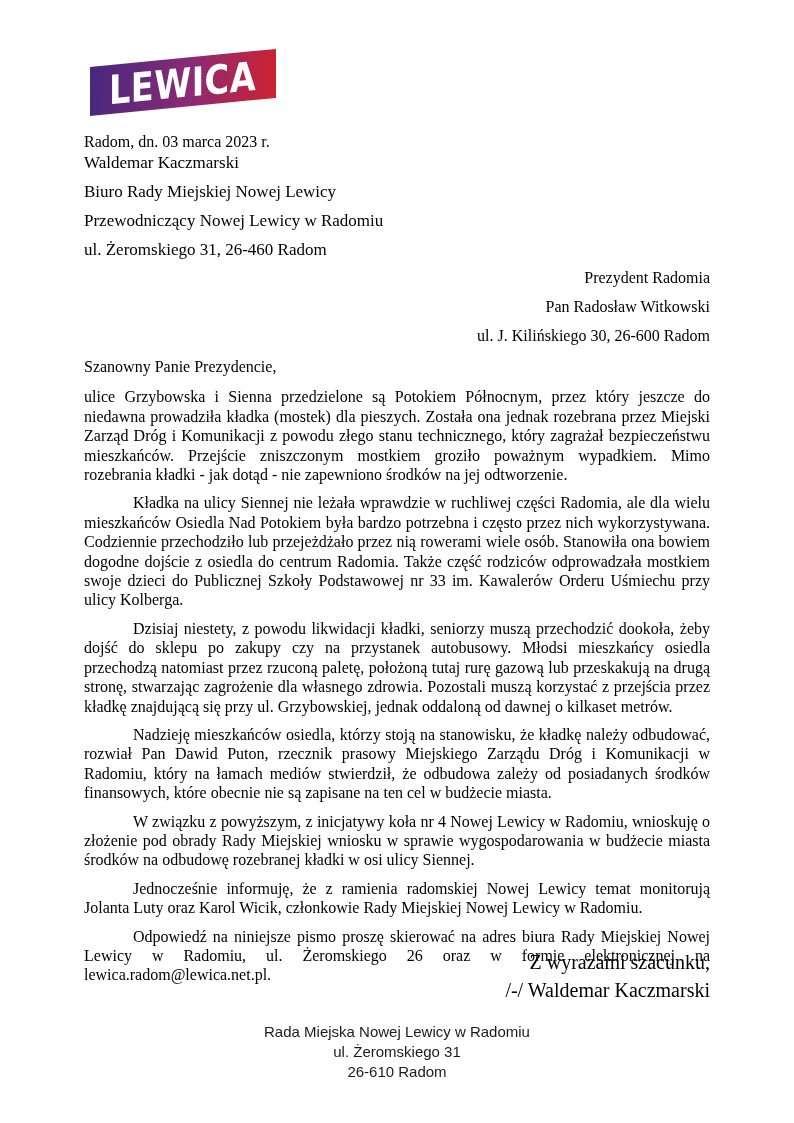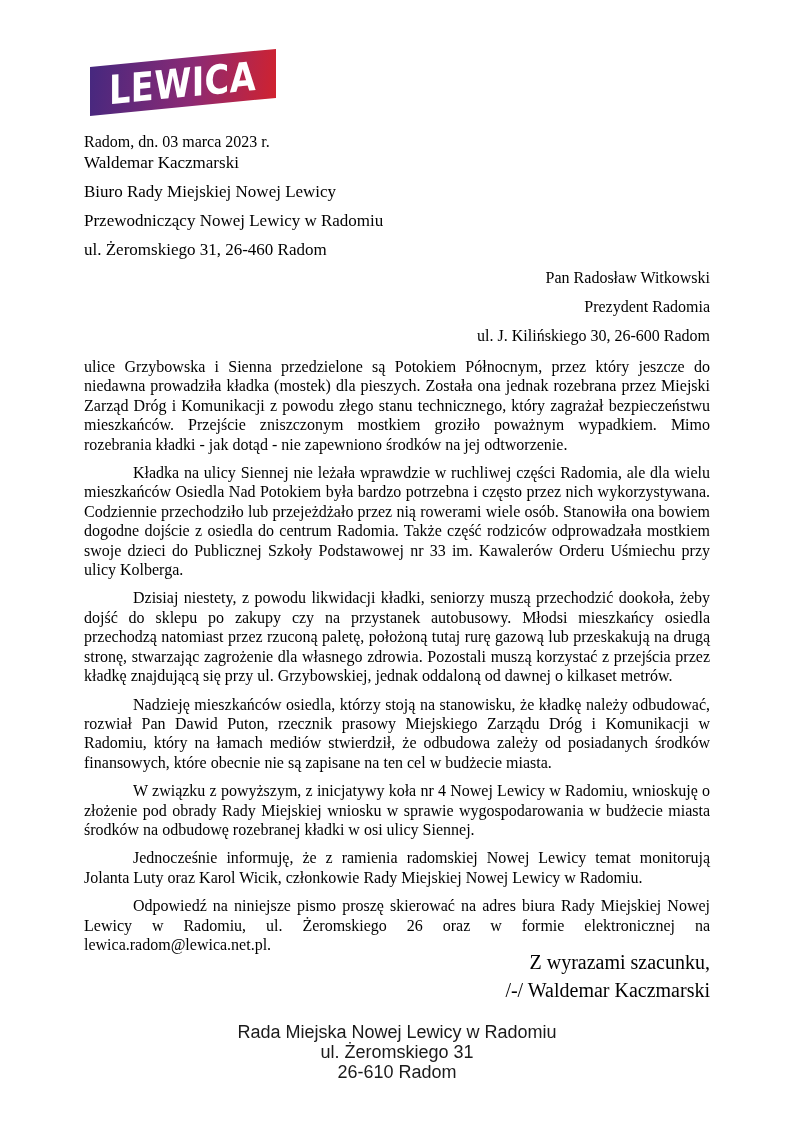"Pan Radosław Witkowski" div { order: before "Prezydent Radomia" -> after "Prezydent Radomia" }
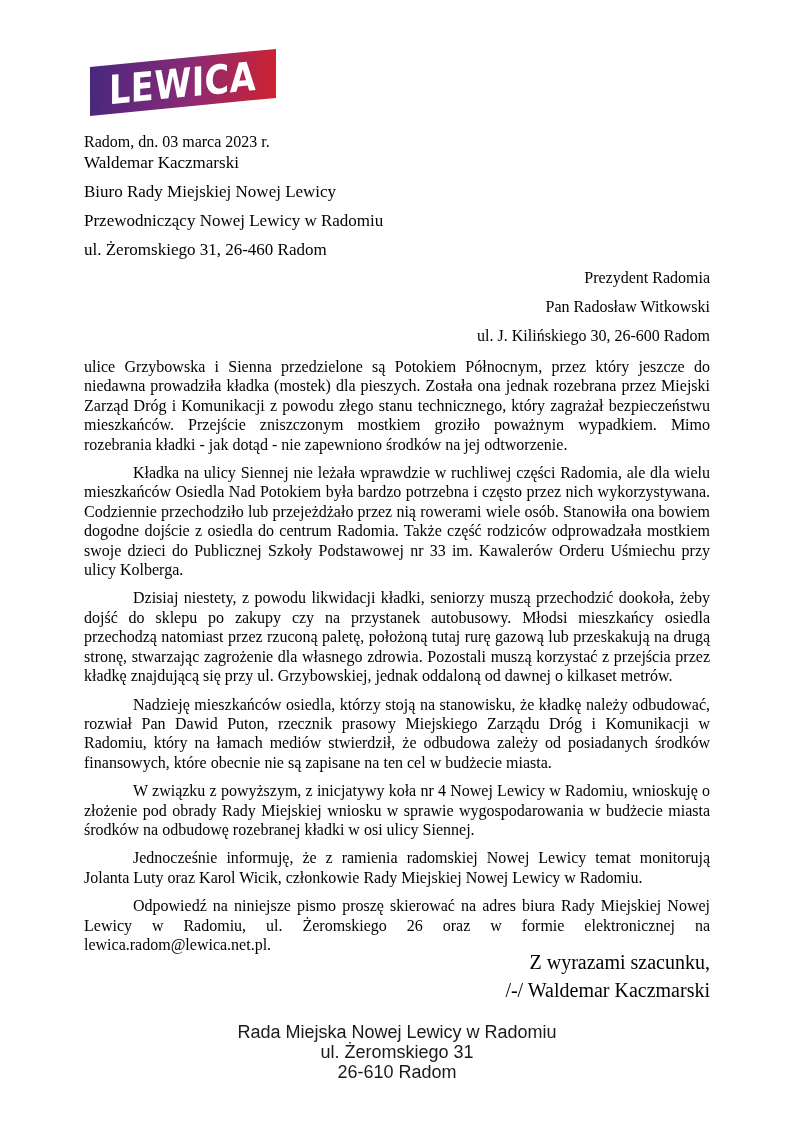"Szanowny Panie Prezydencie," p.salutation { html: none -> <p>Szanowny Panie Prezydencie,</p> }
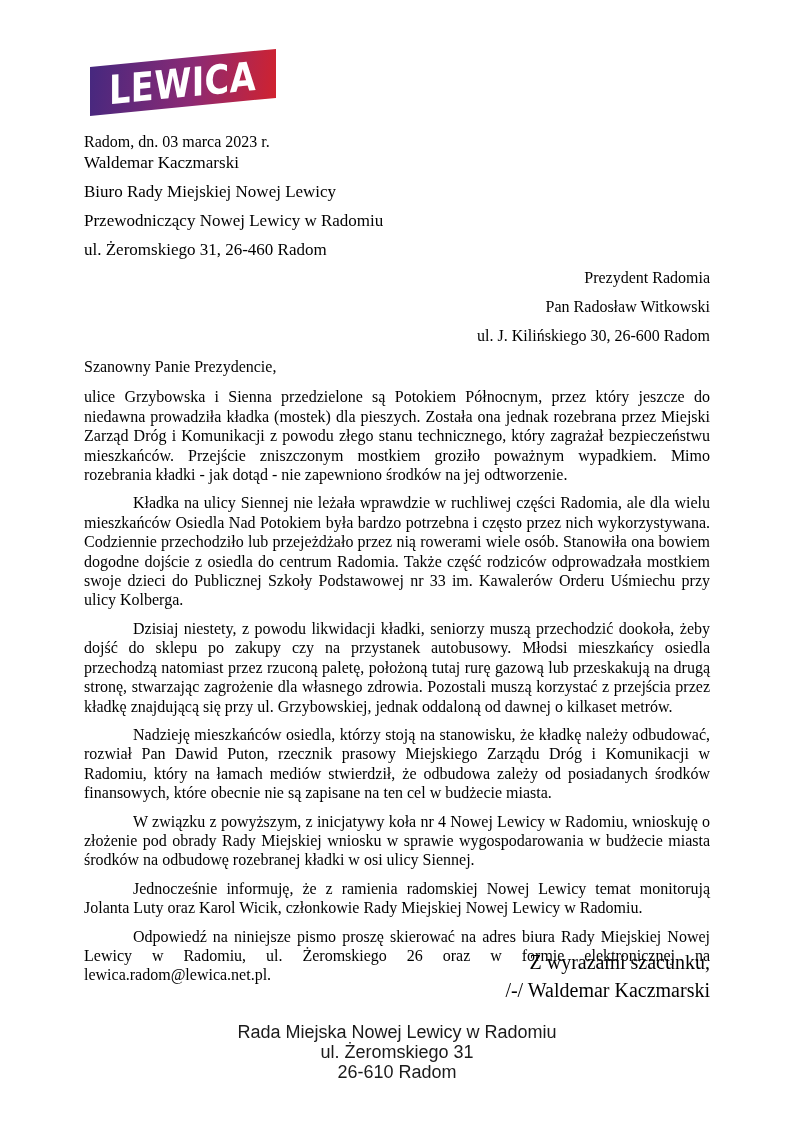"Rada Miejska Nowej Lewicy w" .footer { font-size: 18px -> 15px }
